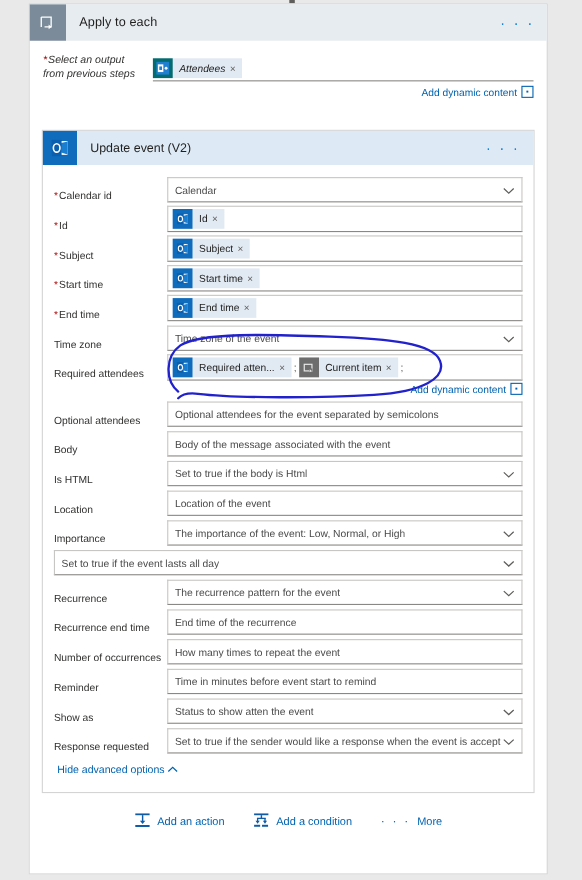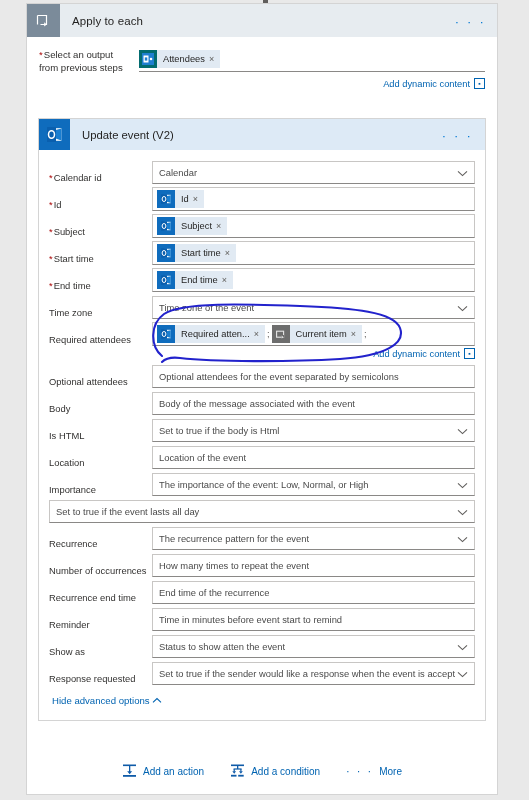"*Select an output" .sel-row { align-items: center -> flex-end; font-style: none -> italic }
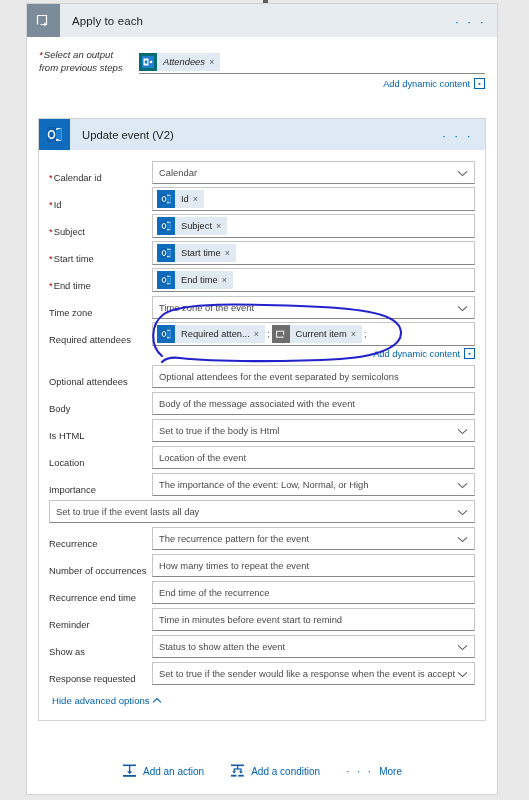"Number of occurrences" div.frow { order: before "Recurrence end time" -> after "Recurrence end time" }
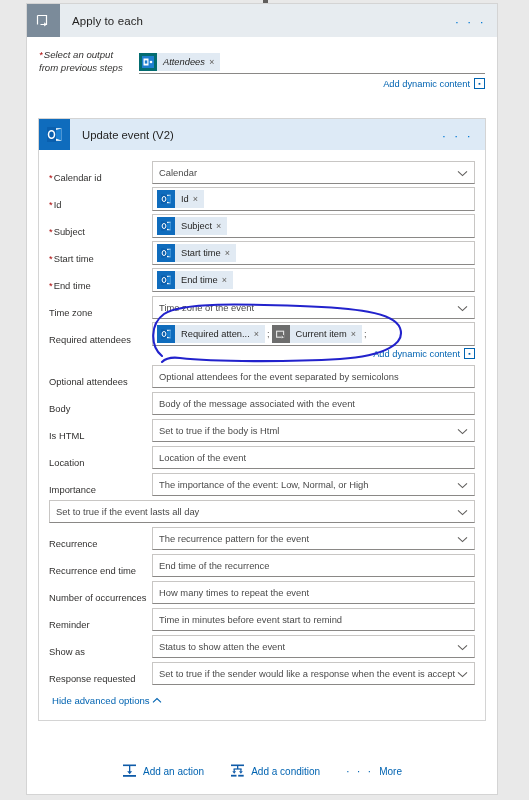"Add an action" .bottom-bar { bottom: 14px -> 38px }
